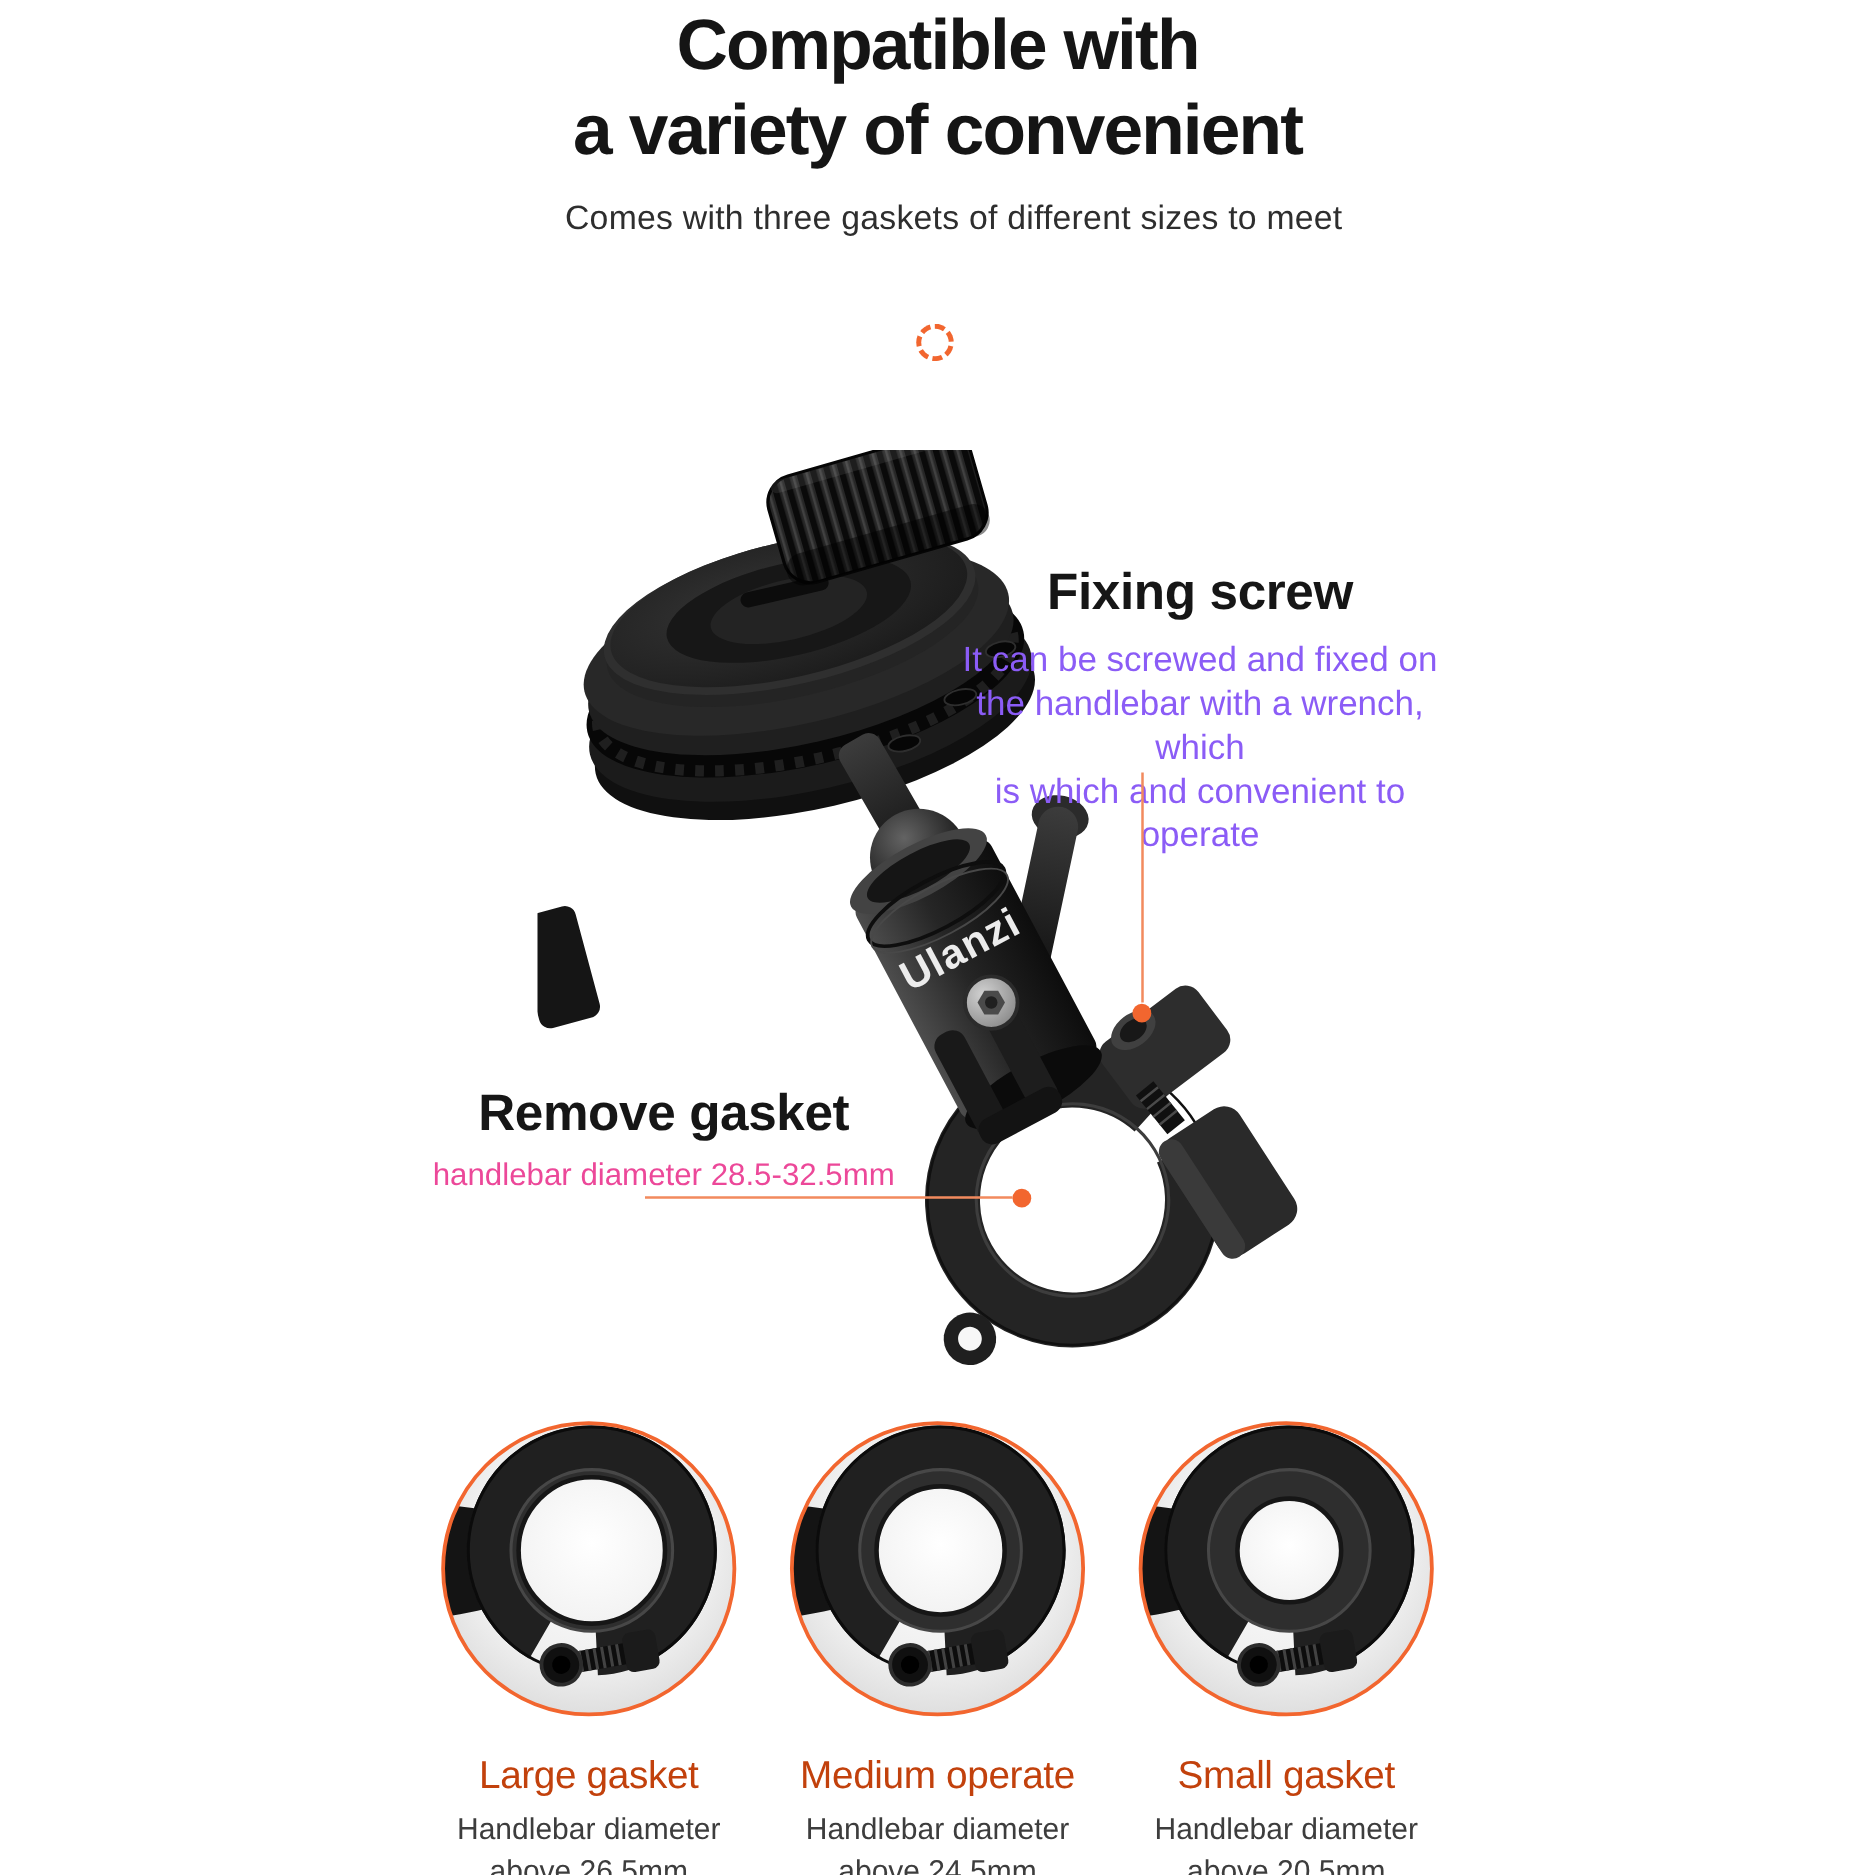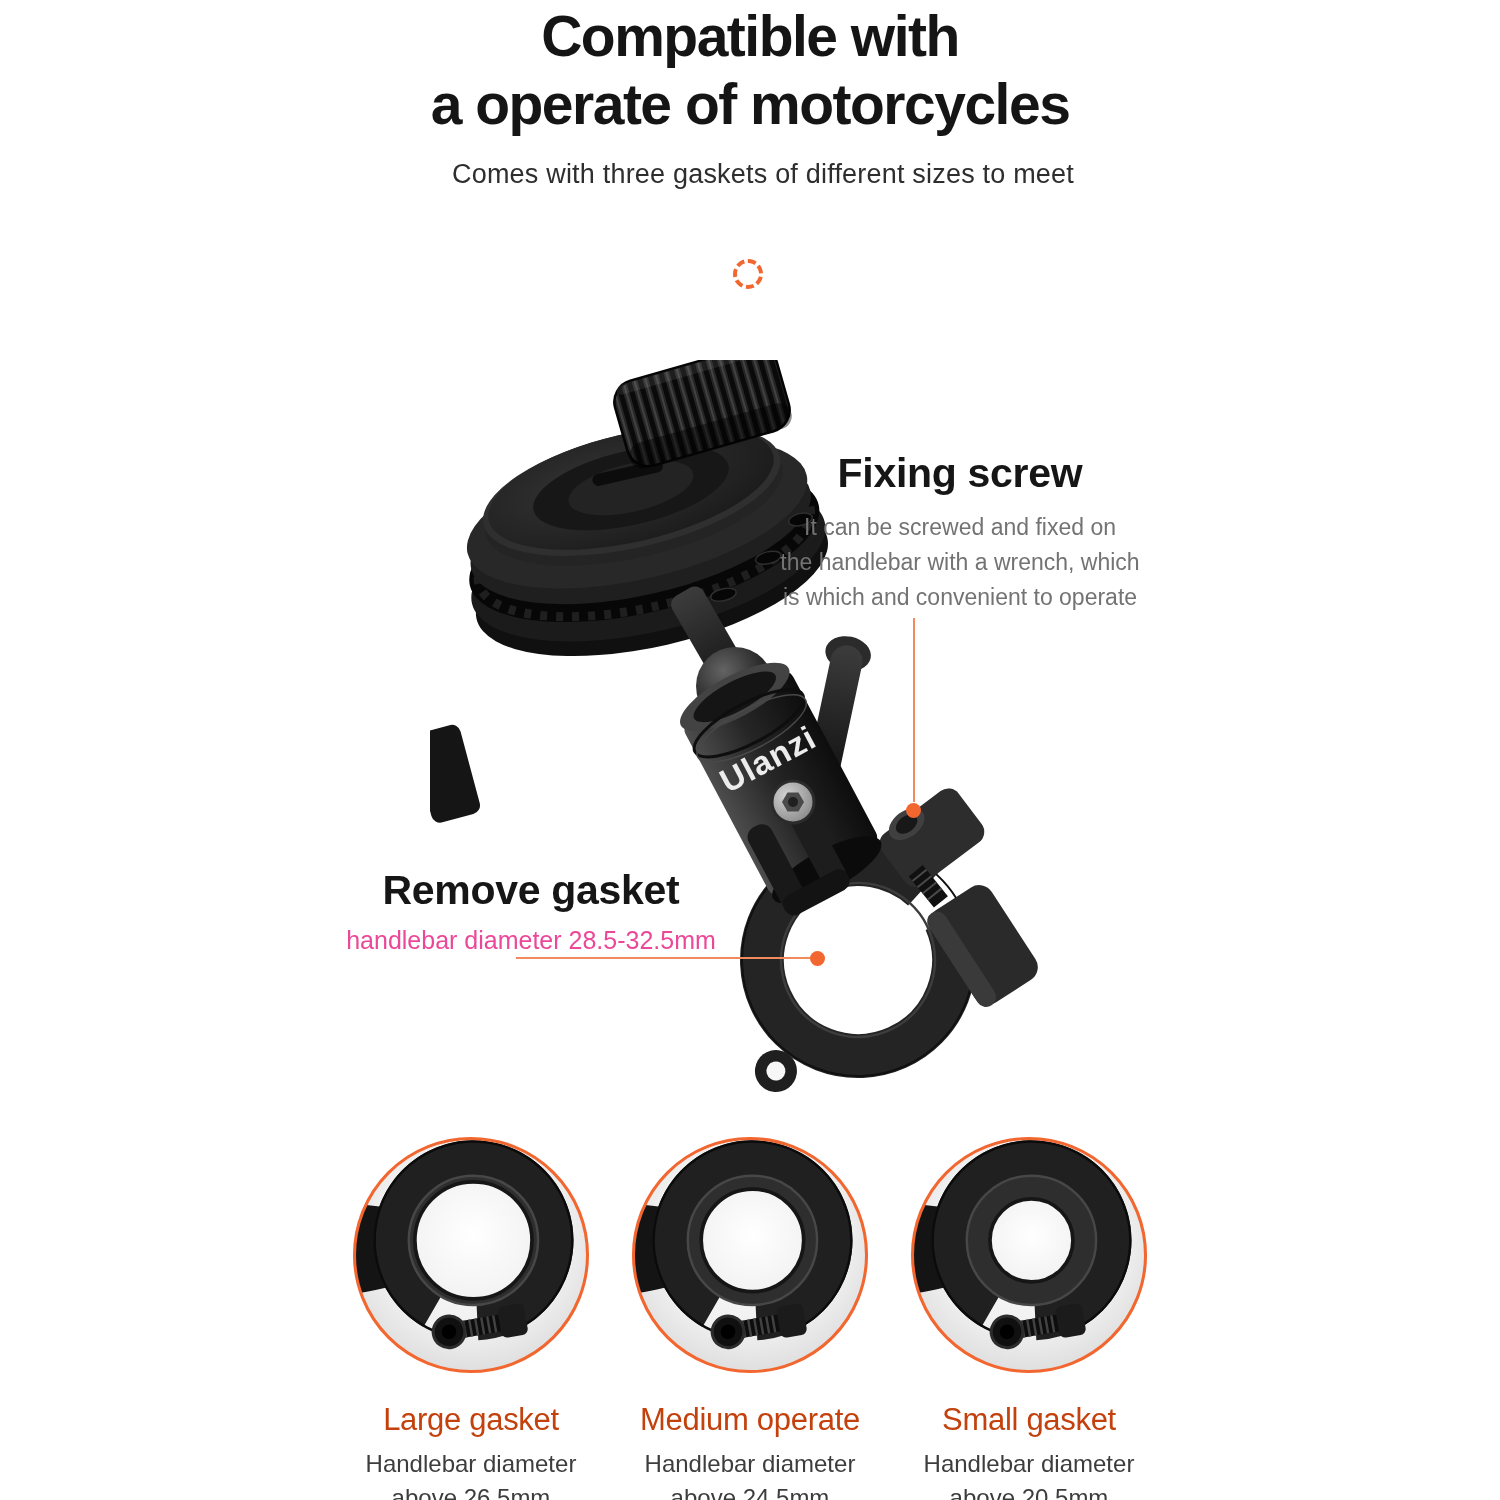"a operate of motorcycles" div { text: operate of motorcycles -> variety of convenient }
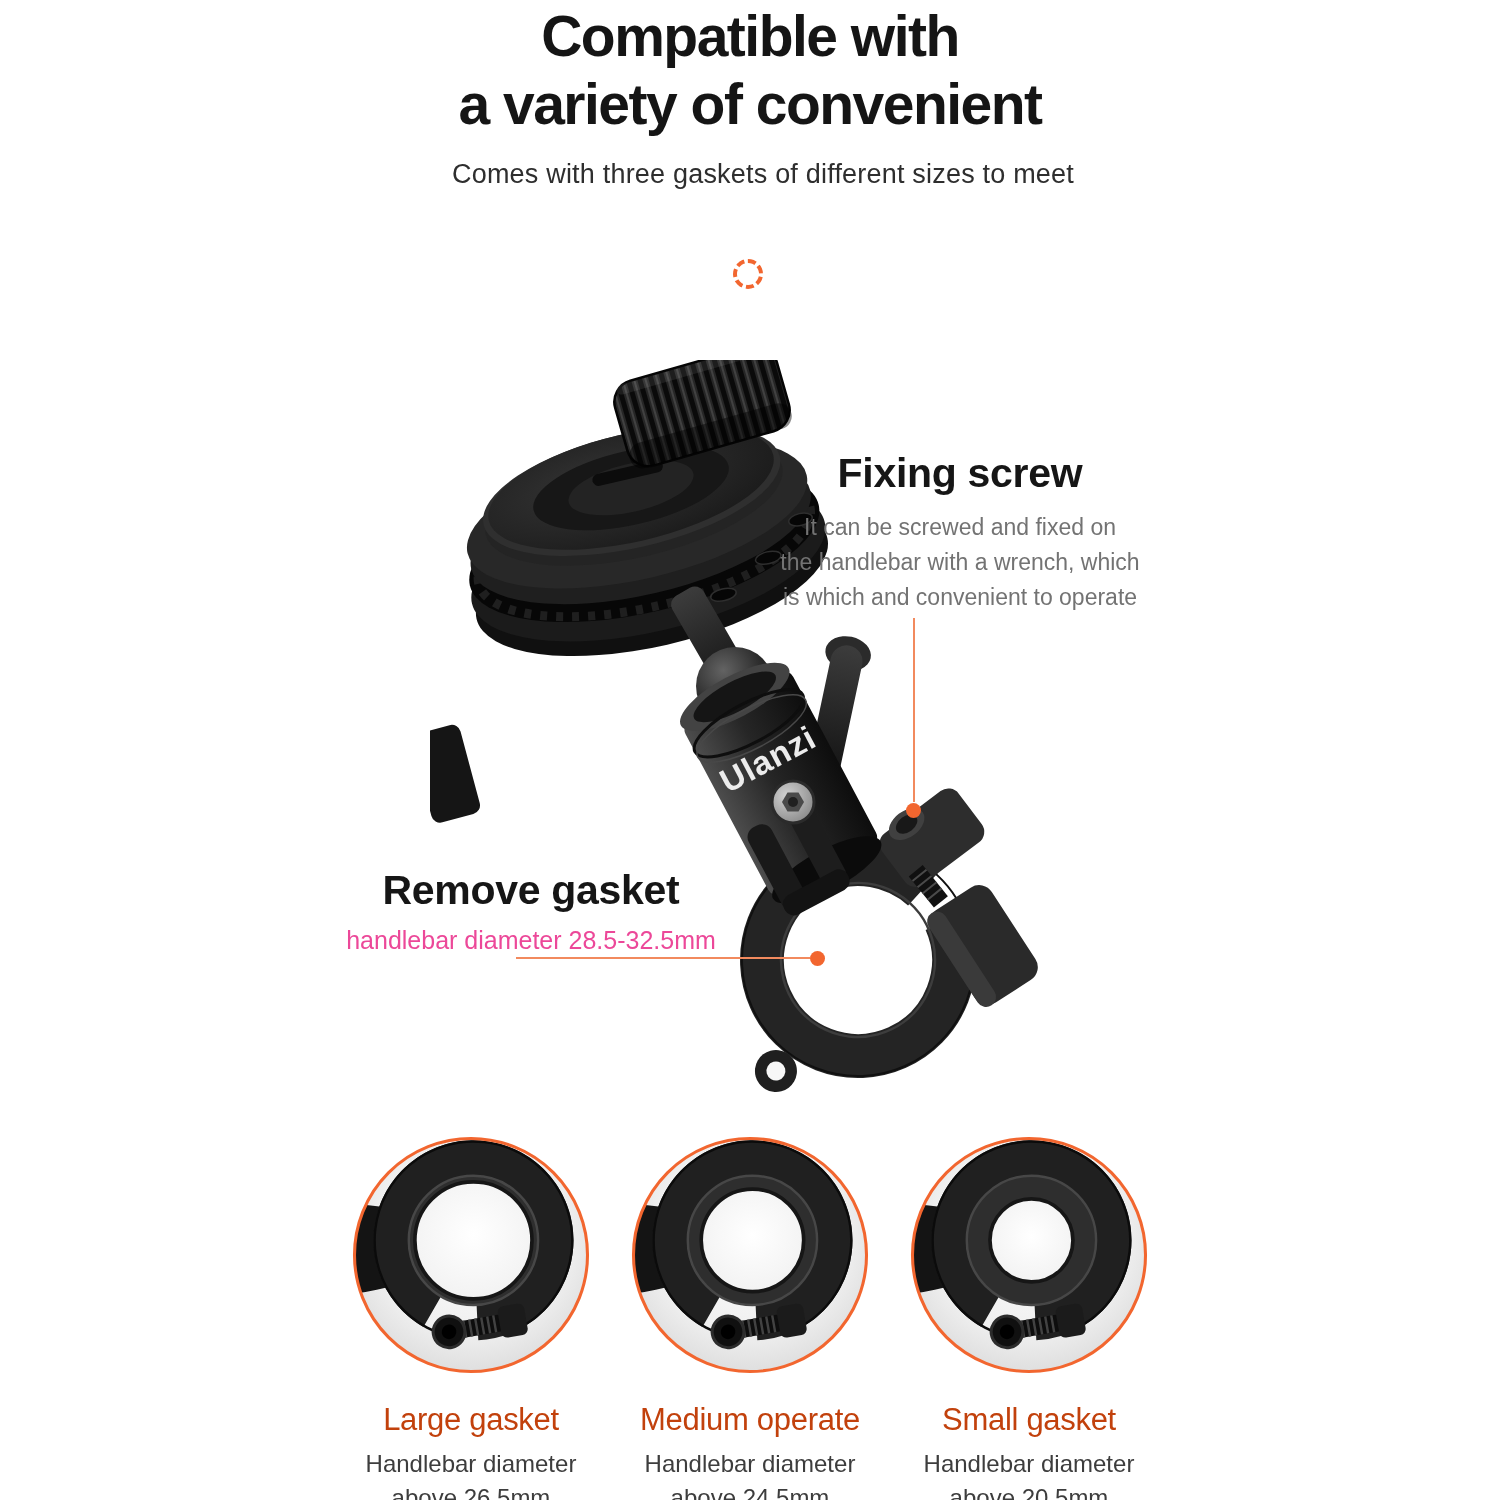"It can be screwed and" .callout .body { color: #737373 -> #8b5cf6; font-size: 23px -> 28px }
